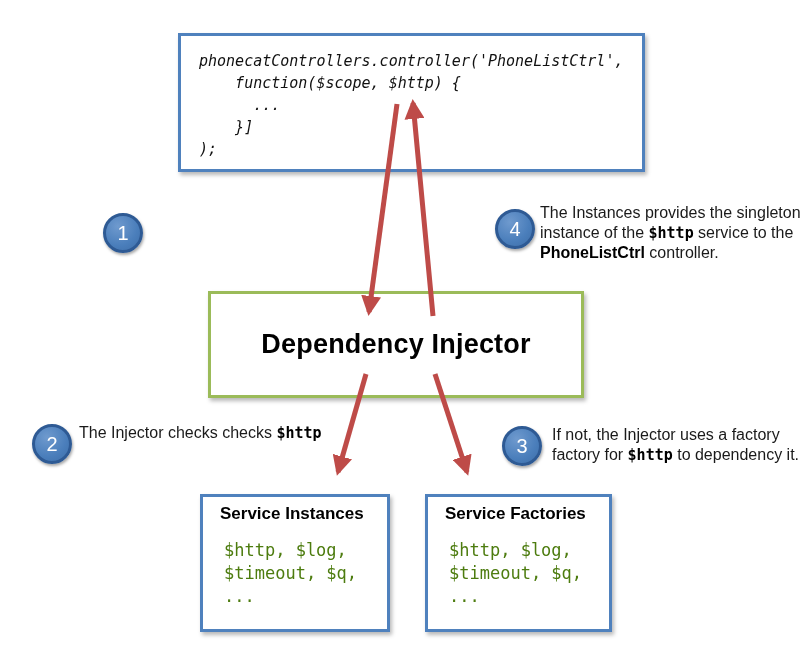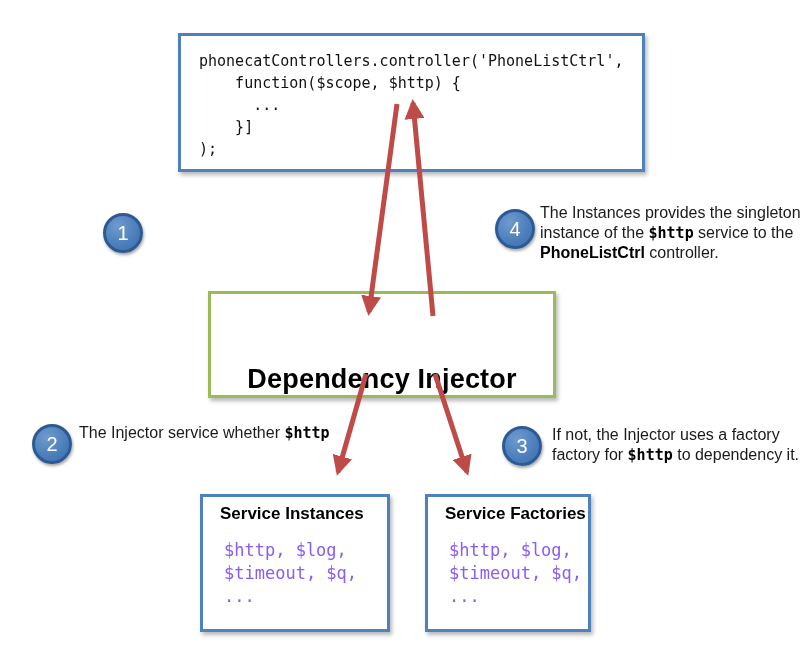"phonecatControllers.controller('PhoneLis" .code { font-style: none -> italic }
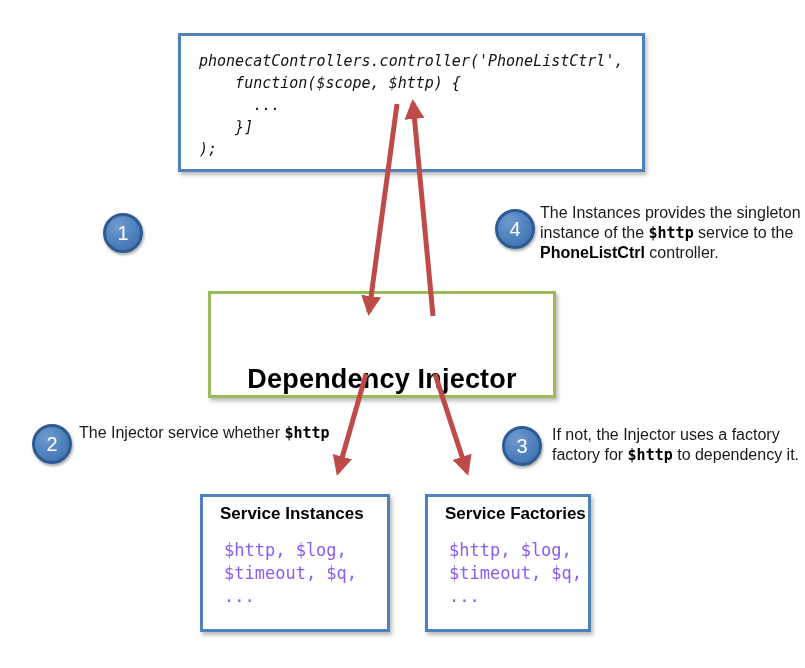"Dependency Injector" .injector-box { align-items: flex-end -> center; width: 348px -> 376px }
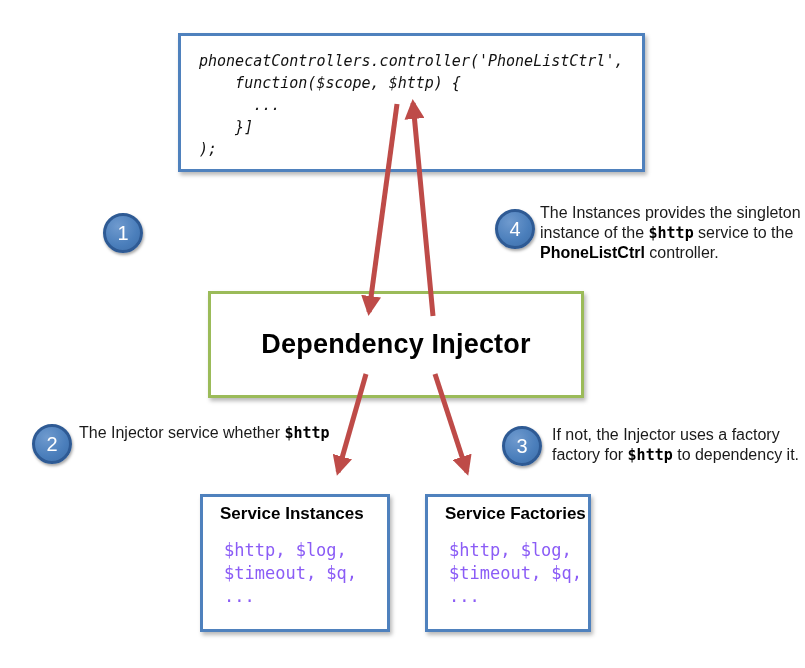"The Injector service whether" span { text: service whether -> checks checks }
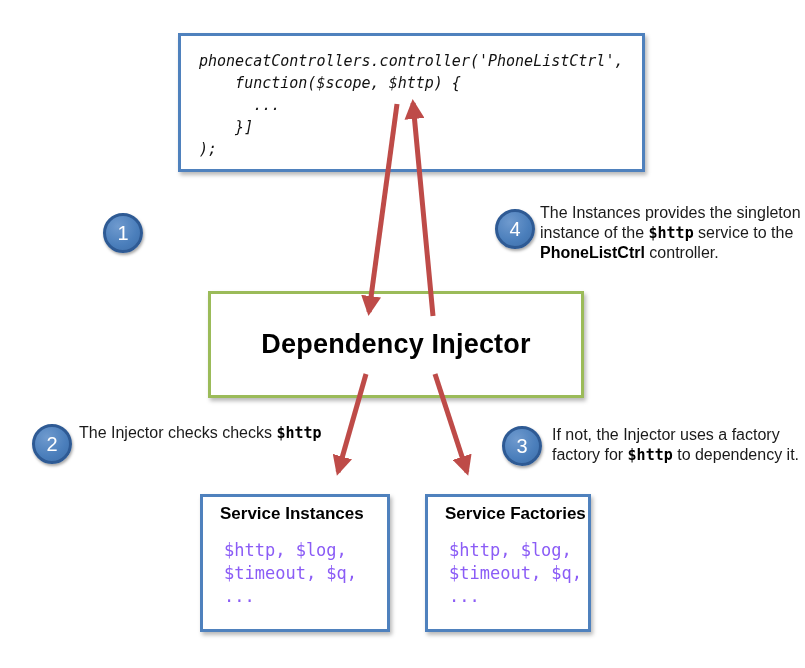"Service Factories" .service-factories { width: 166px -> 187px }
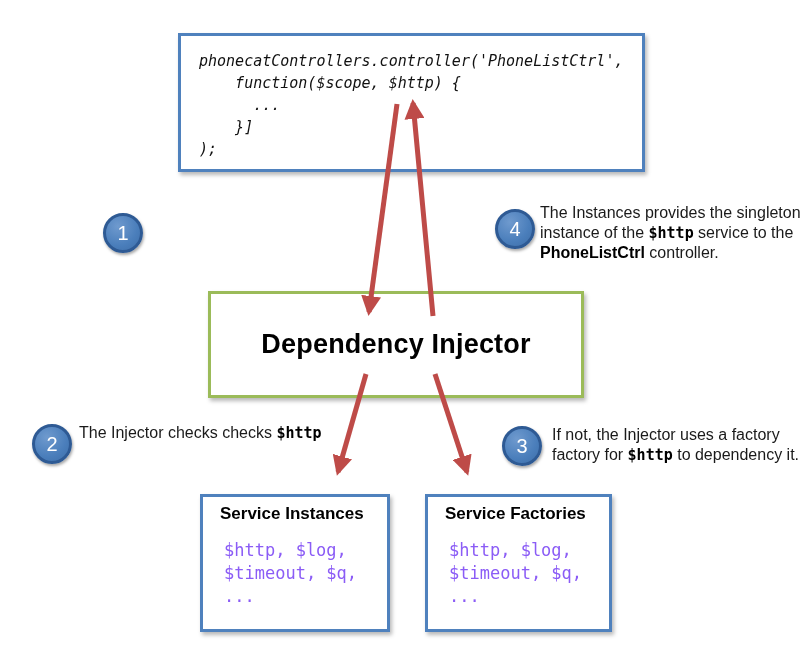"$http, $log," .service-code { color: #8b5cf6 -> #4d7c0f }
